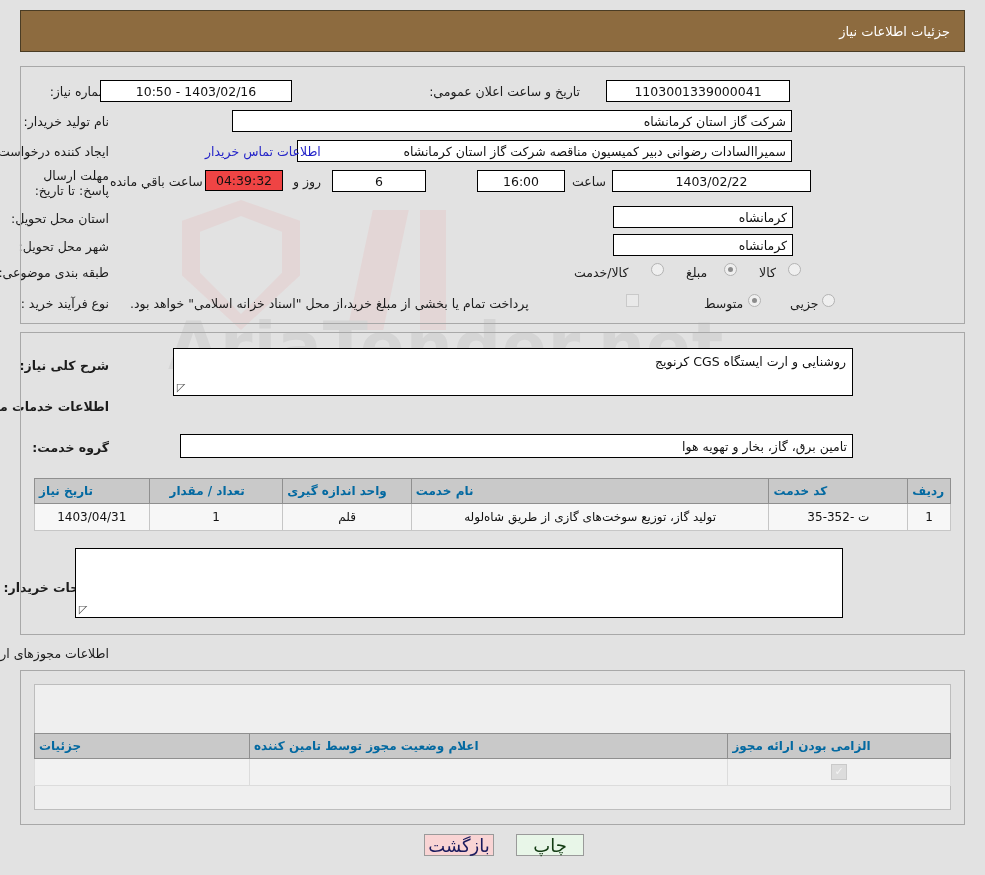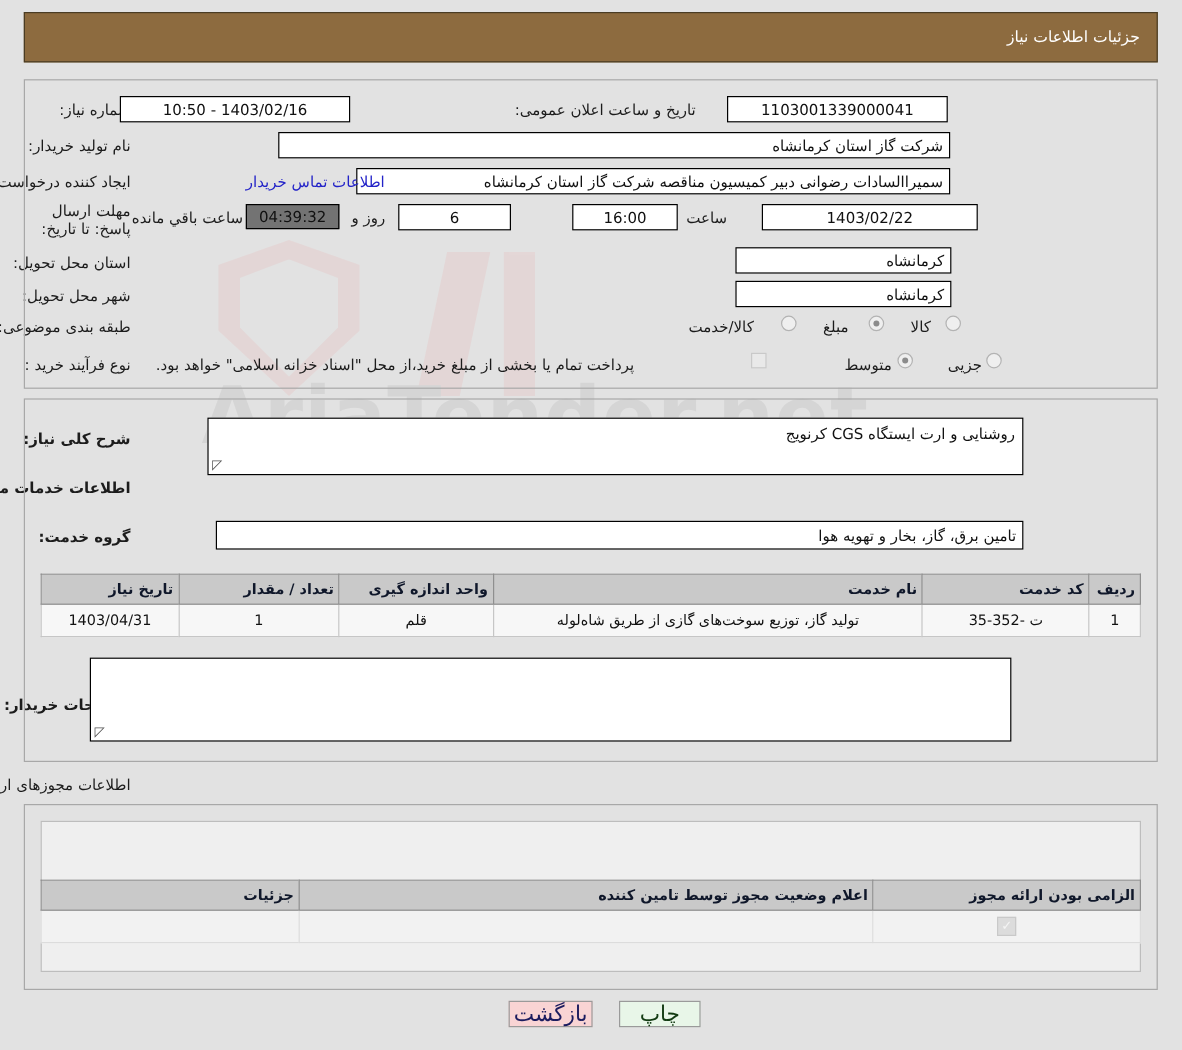"04:39:32" .fld-ivory { background: #737373 -> #ef4444 }
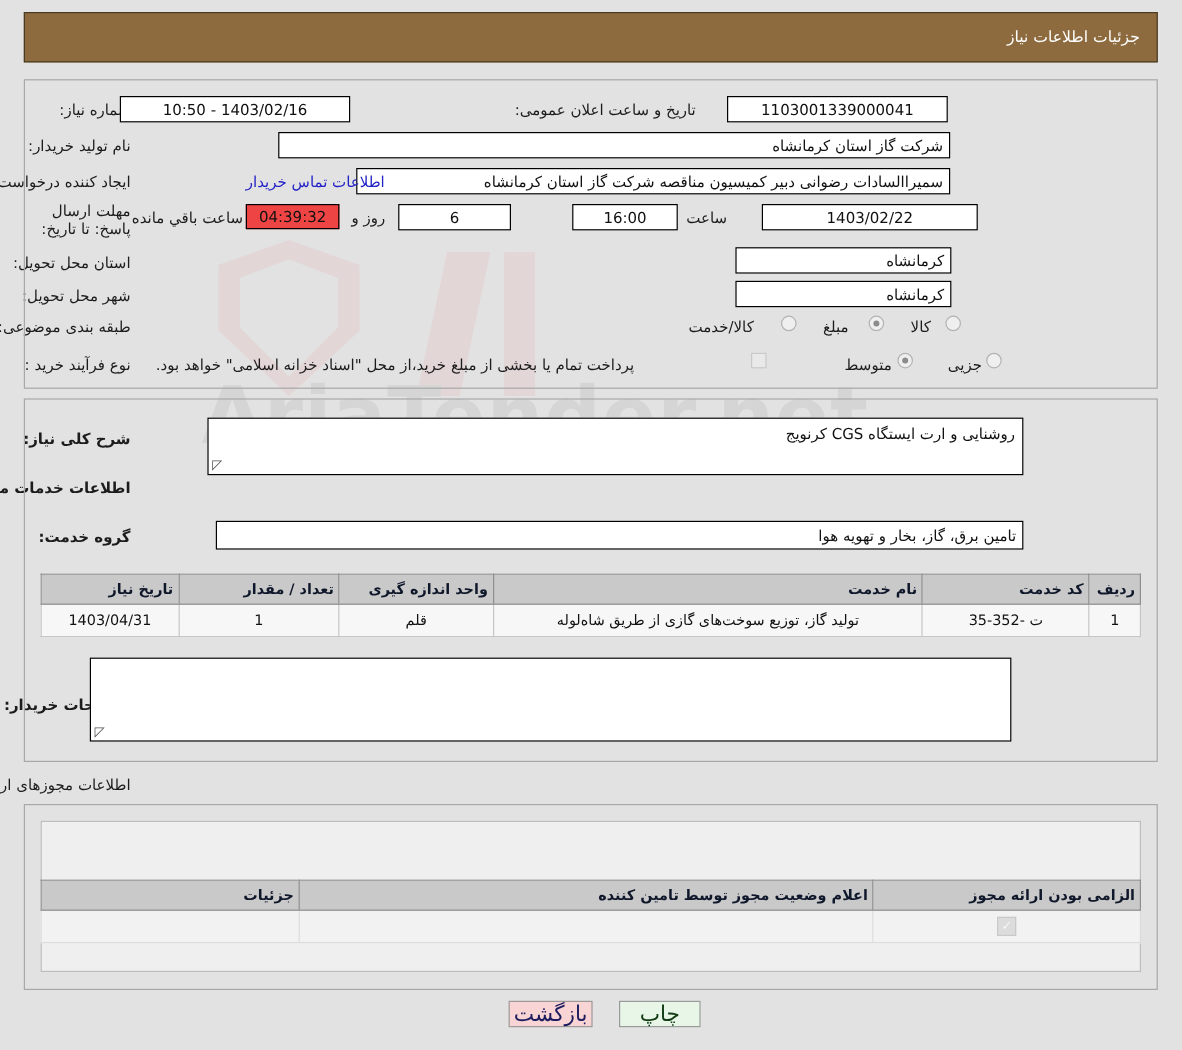"1403/02/22" div.fld { margin-left: 23px -> none; width: 180px -> 199px }
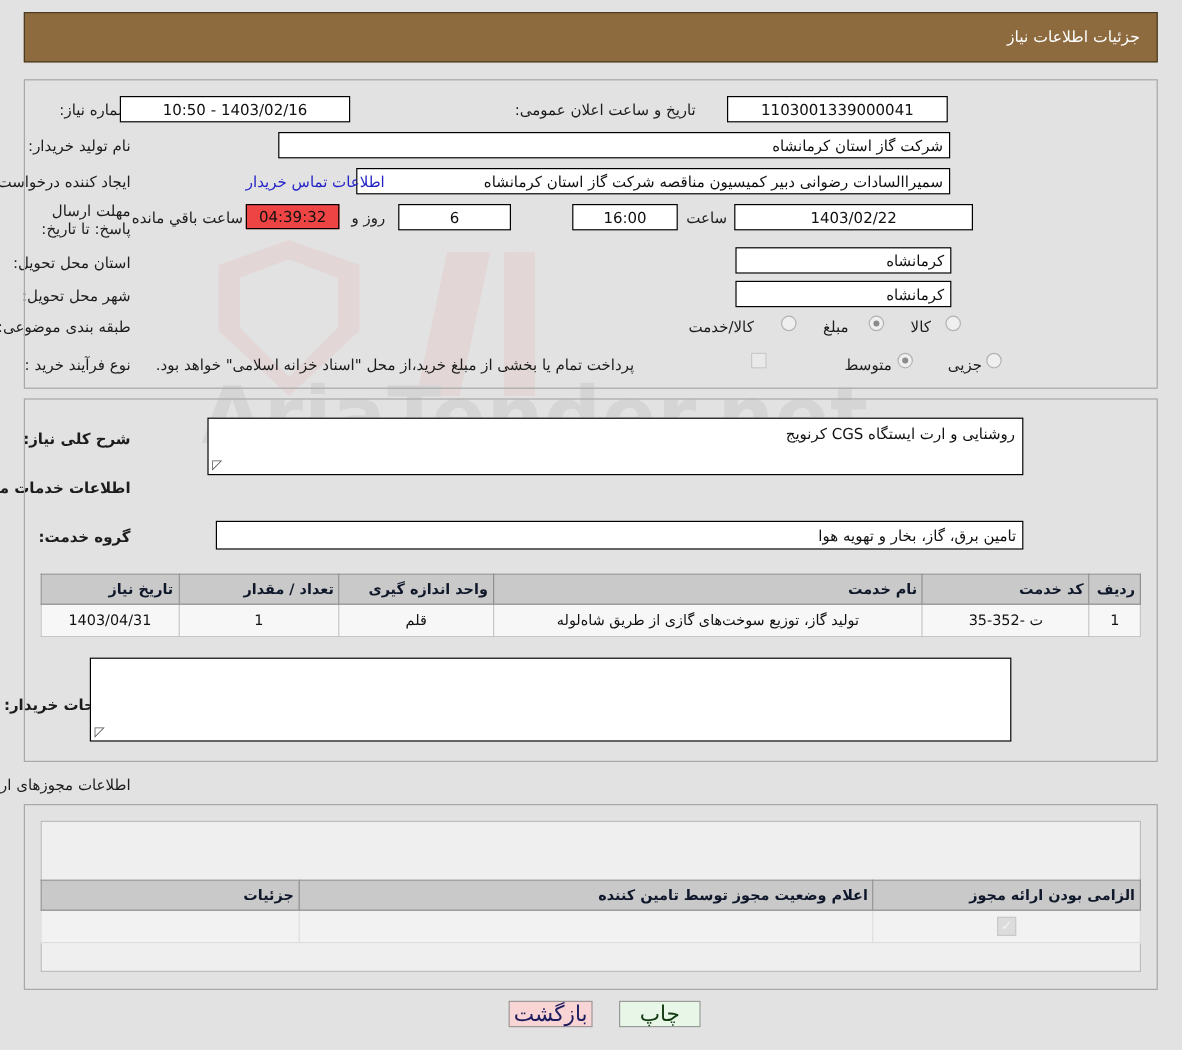"تاریخ نیاز" table.grid th { color: #0f172a -> #0369a1; text-align: right -> left }
